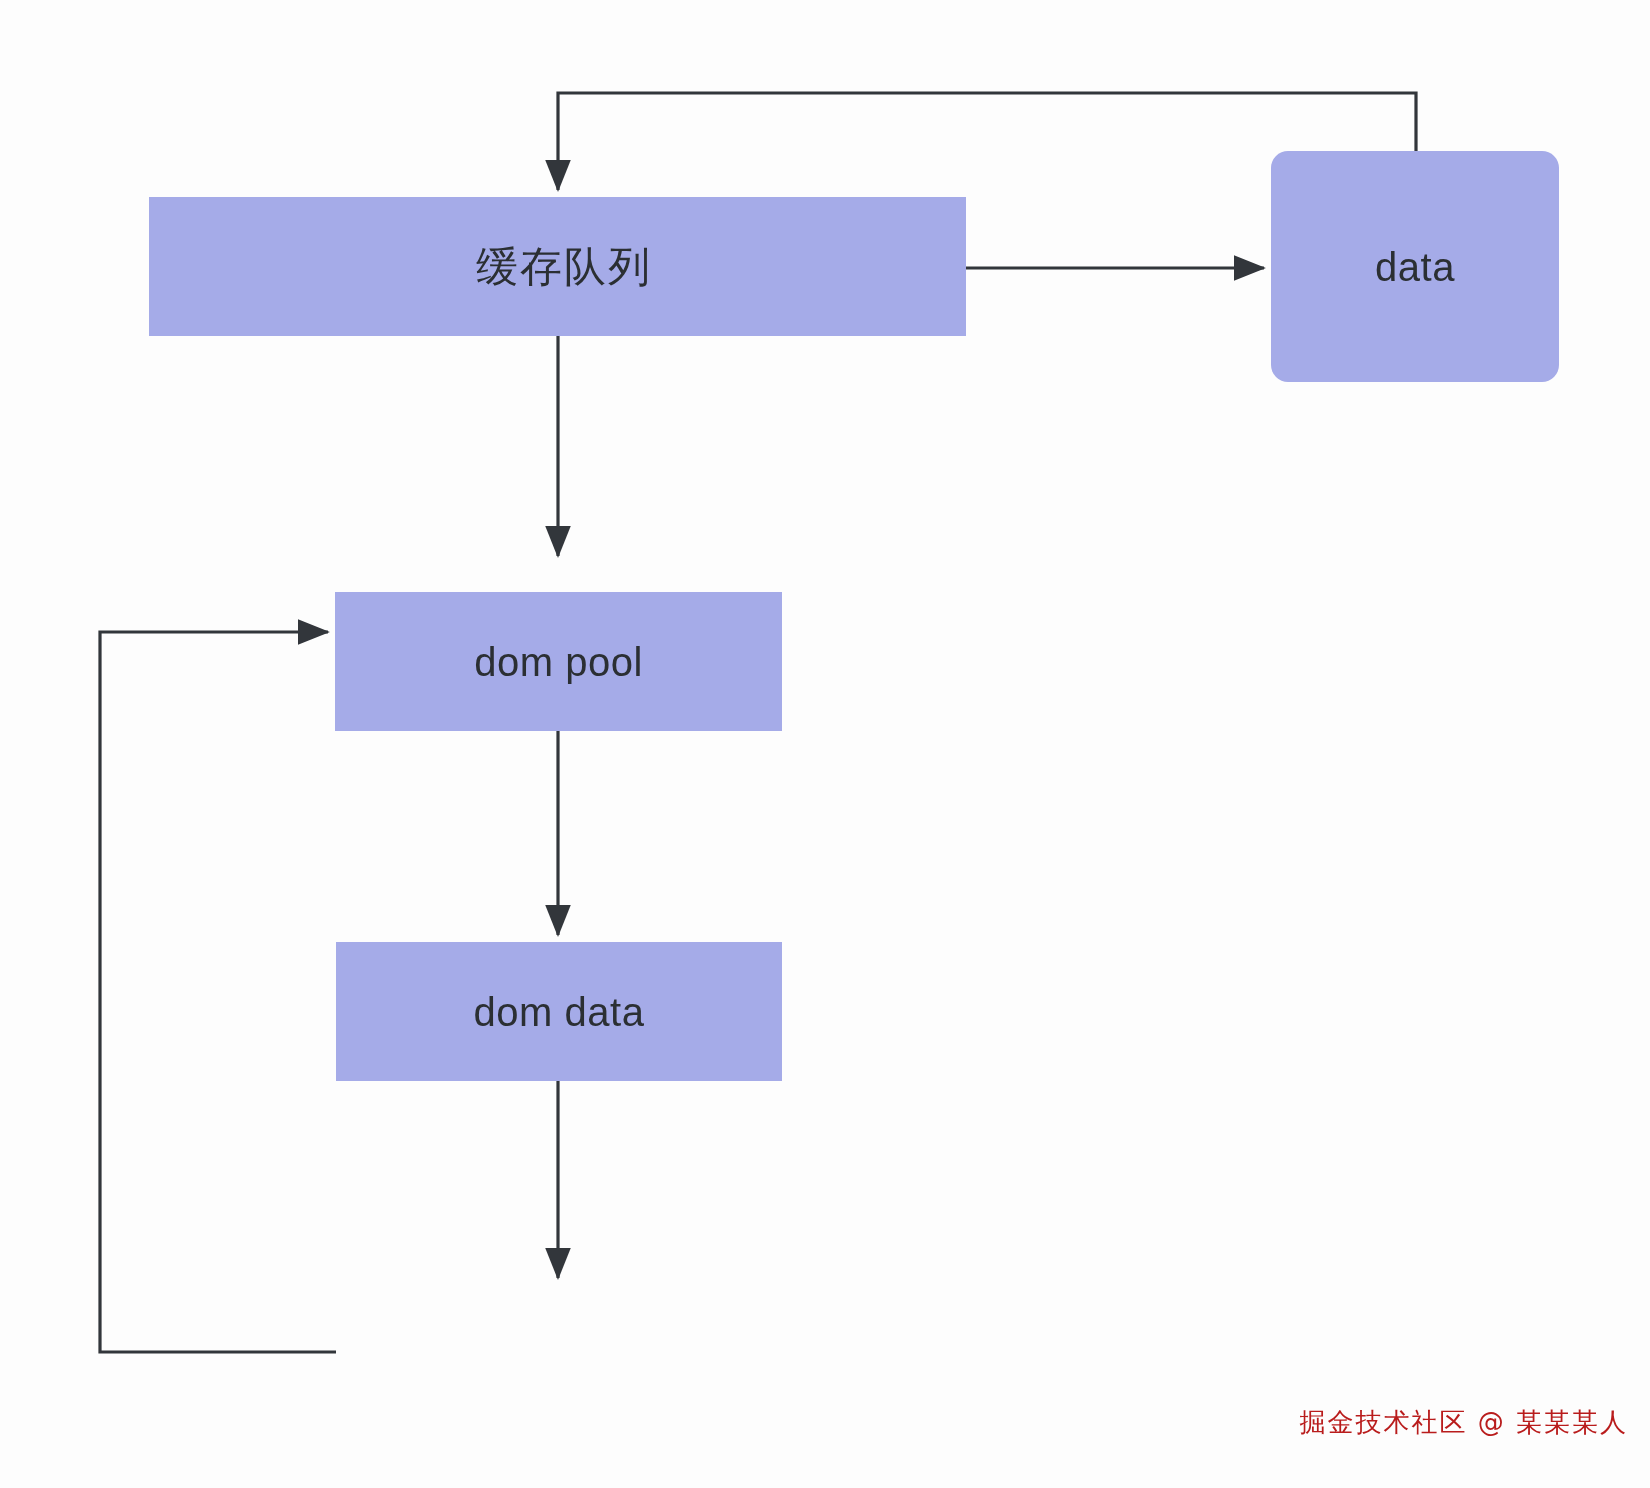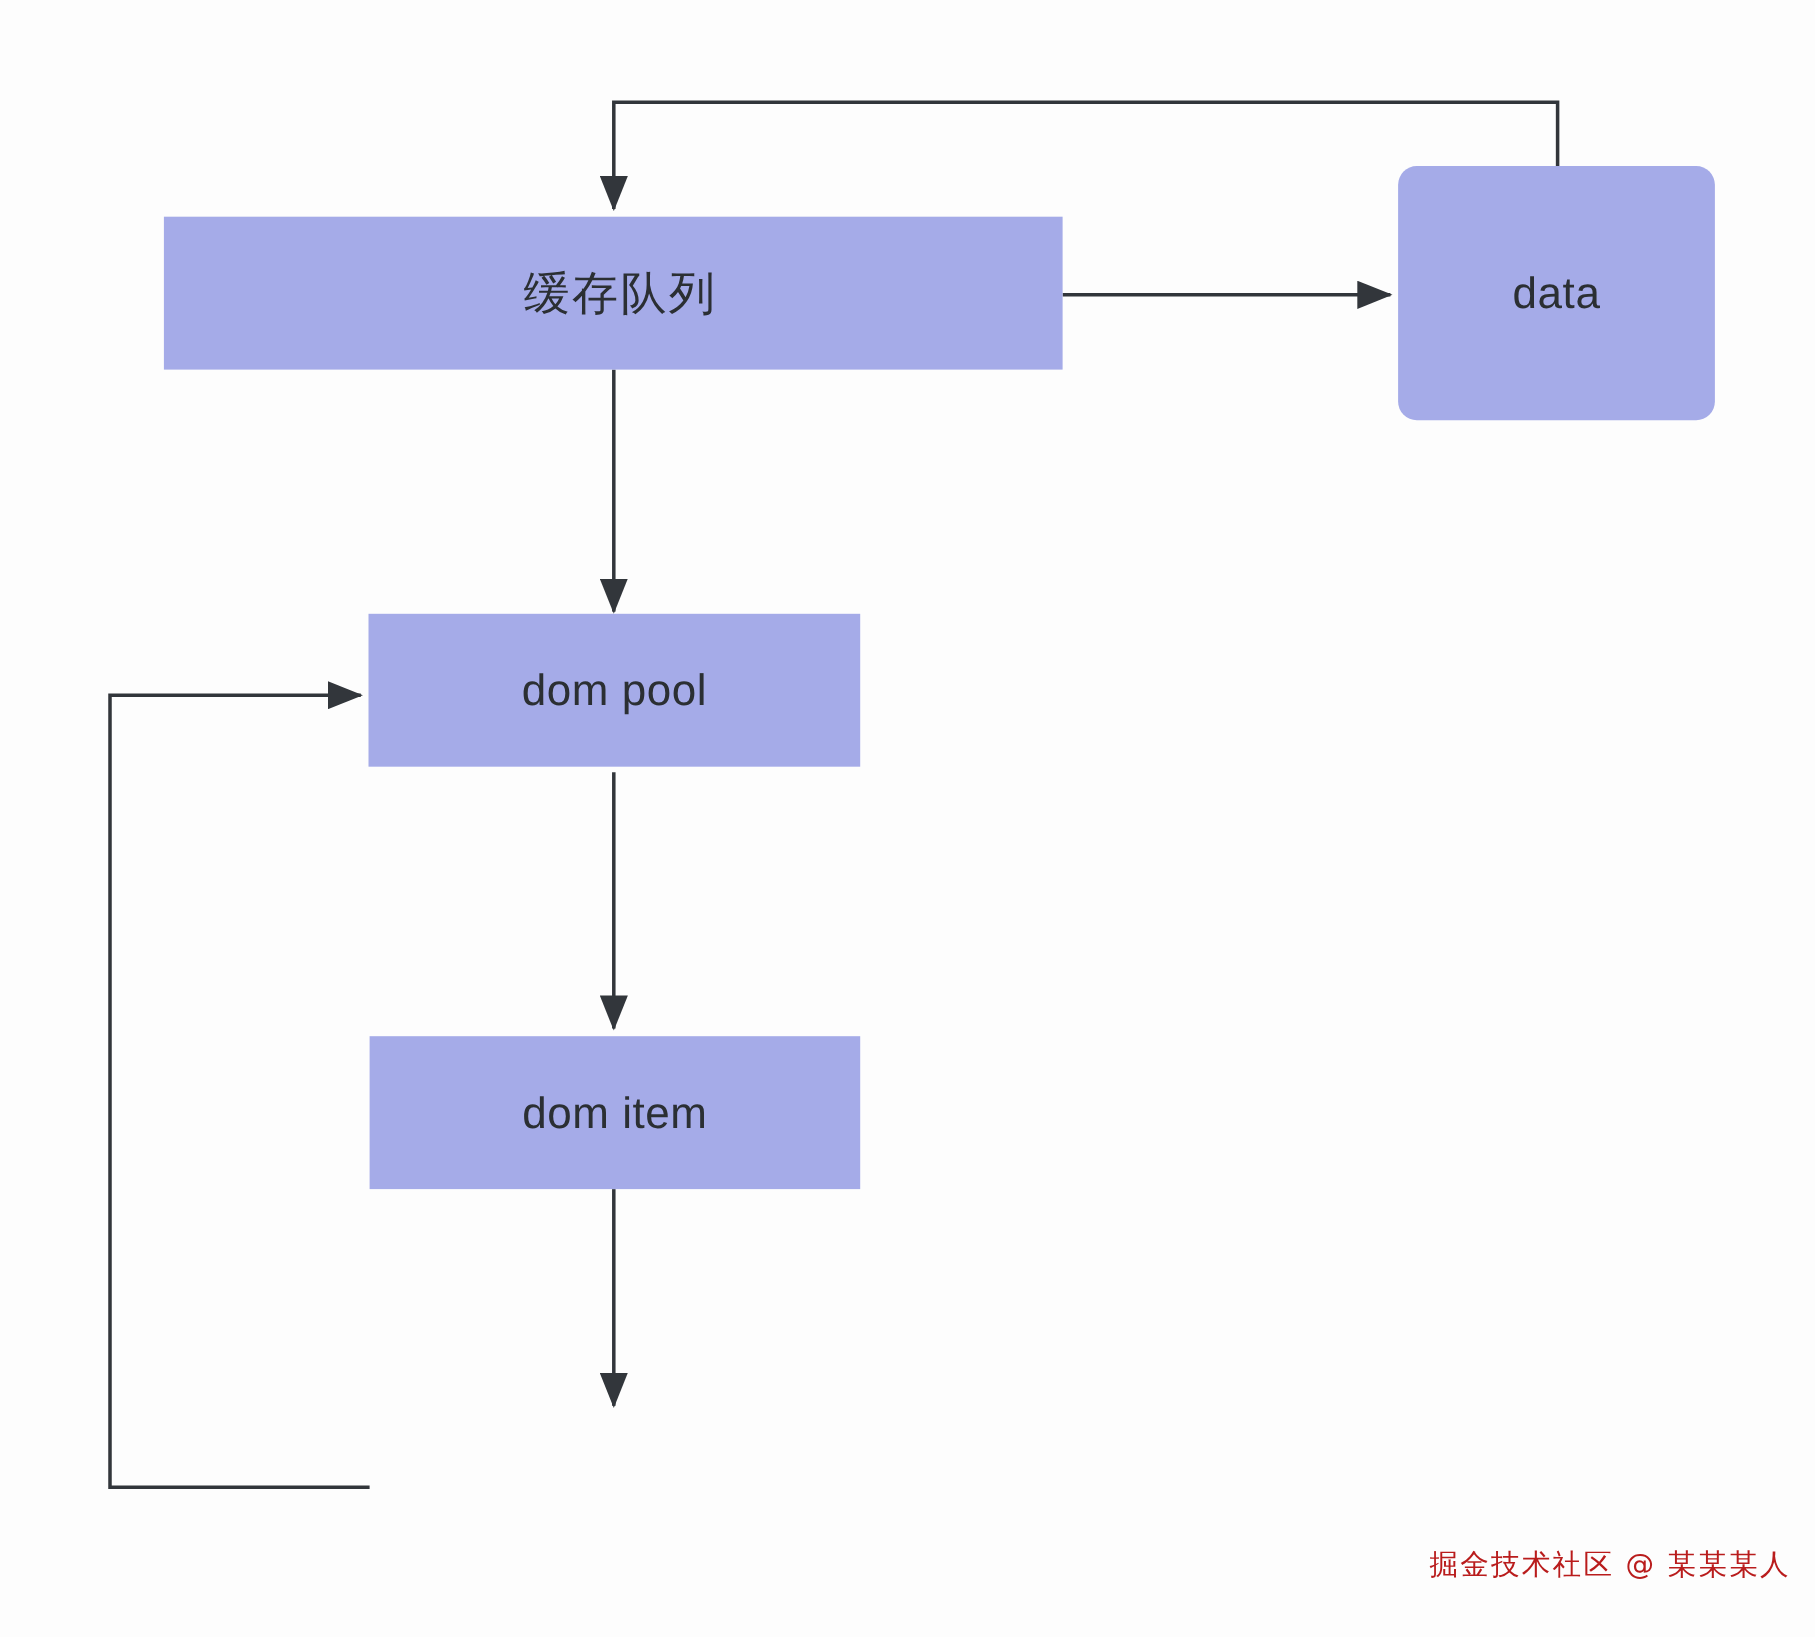"dom pool" div.node { top: 558px -> 592px }
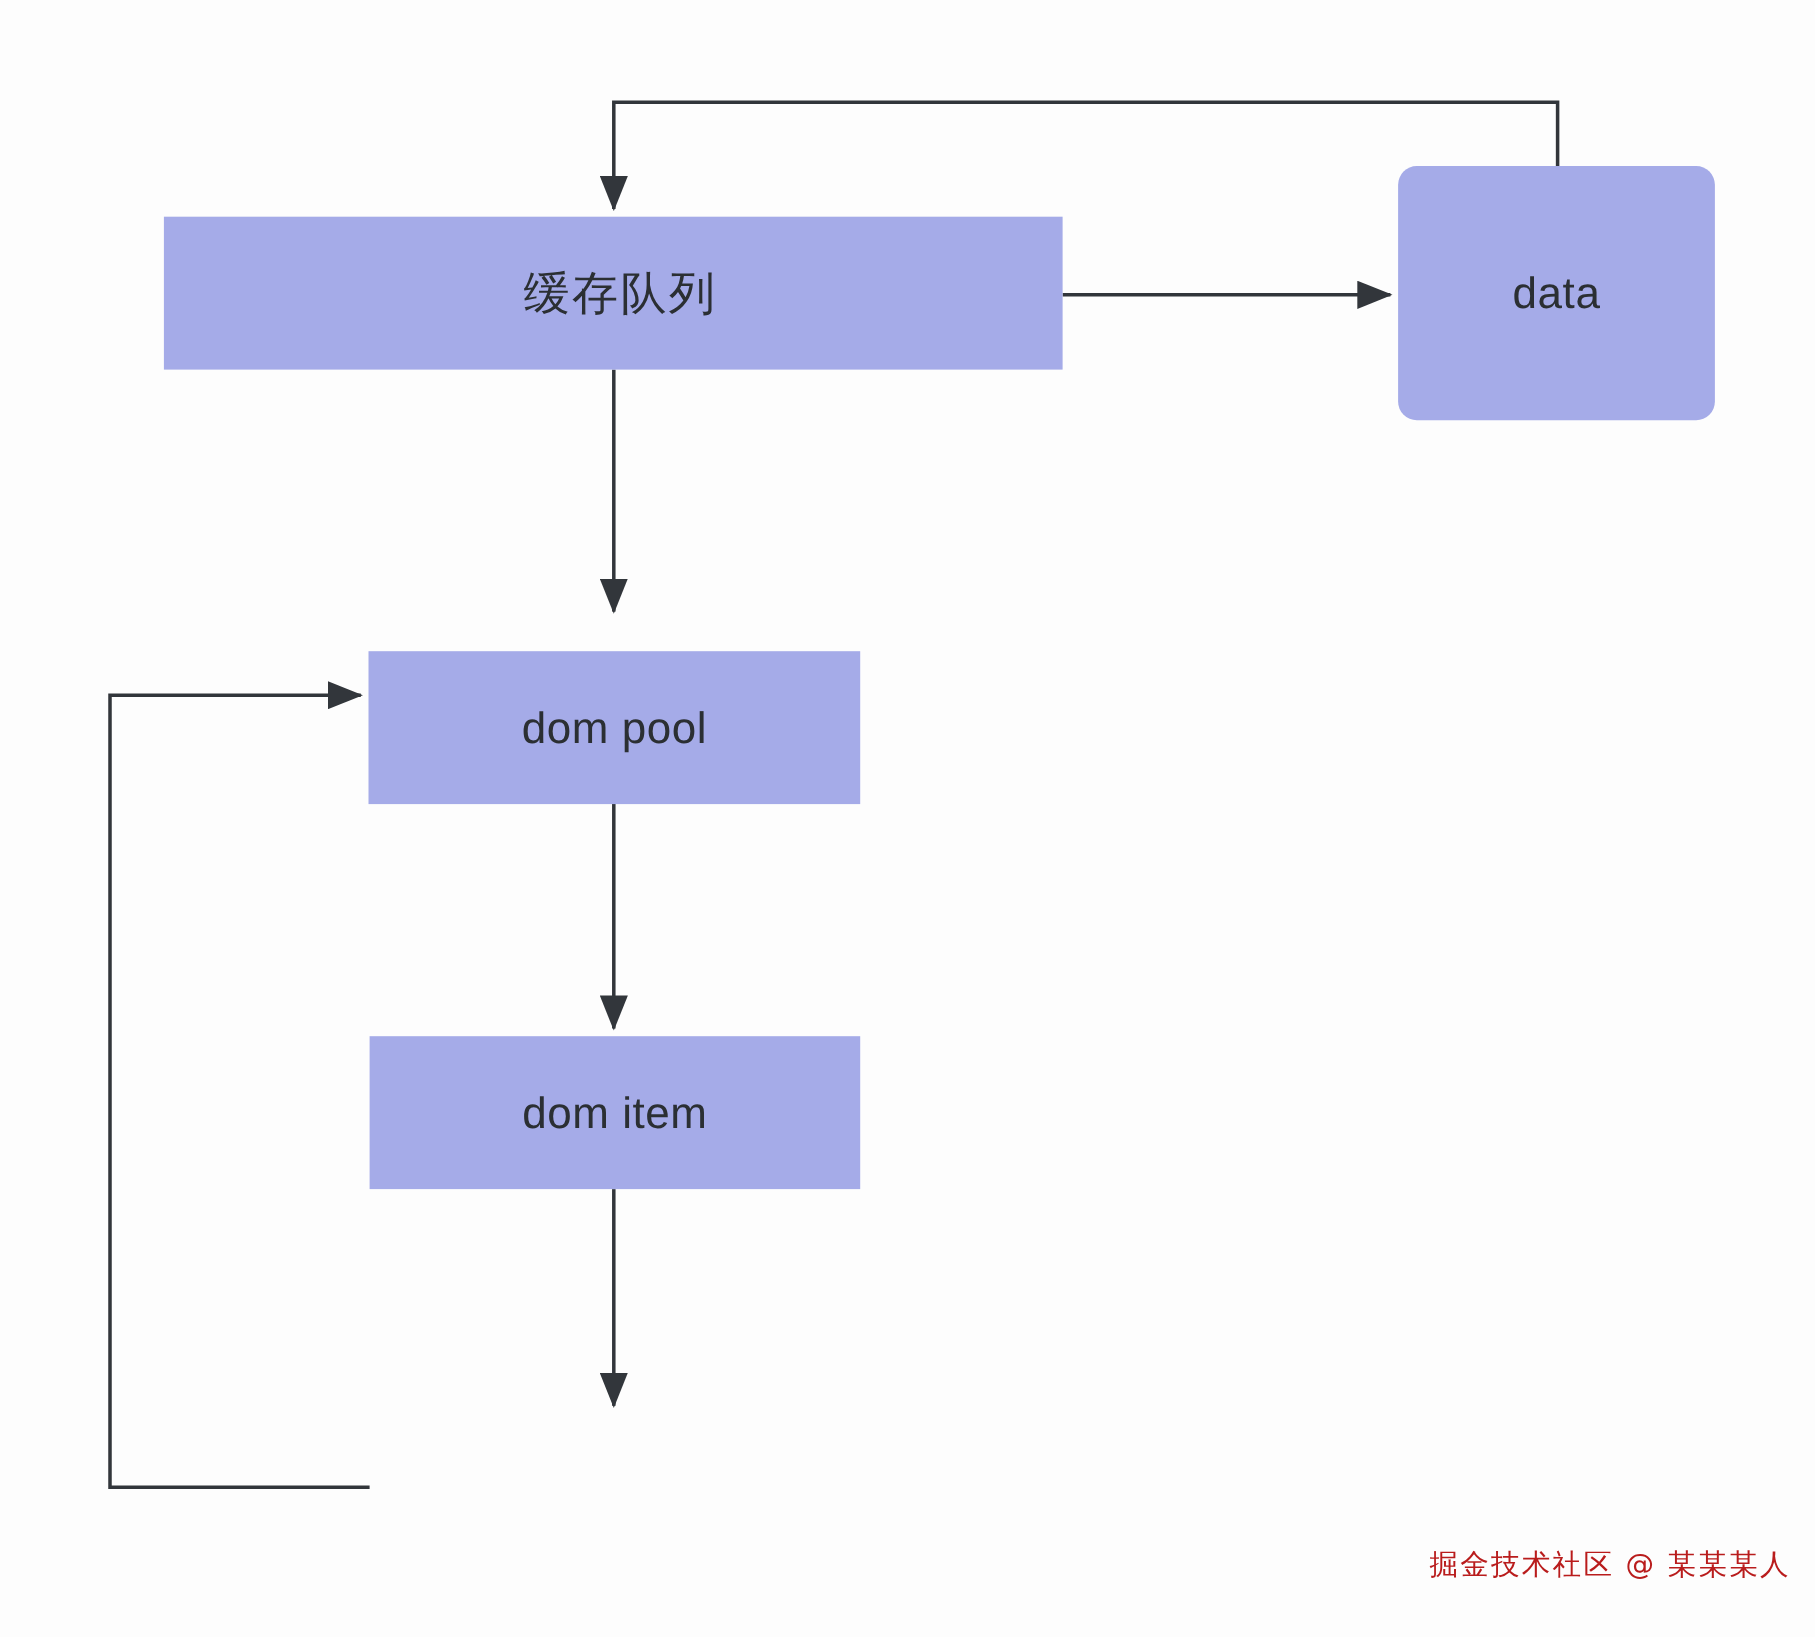"dom item" span.node-label { text: item -> data }
